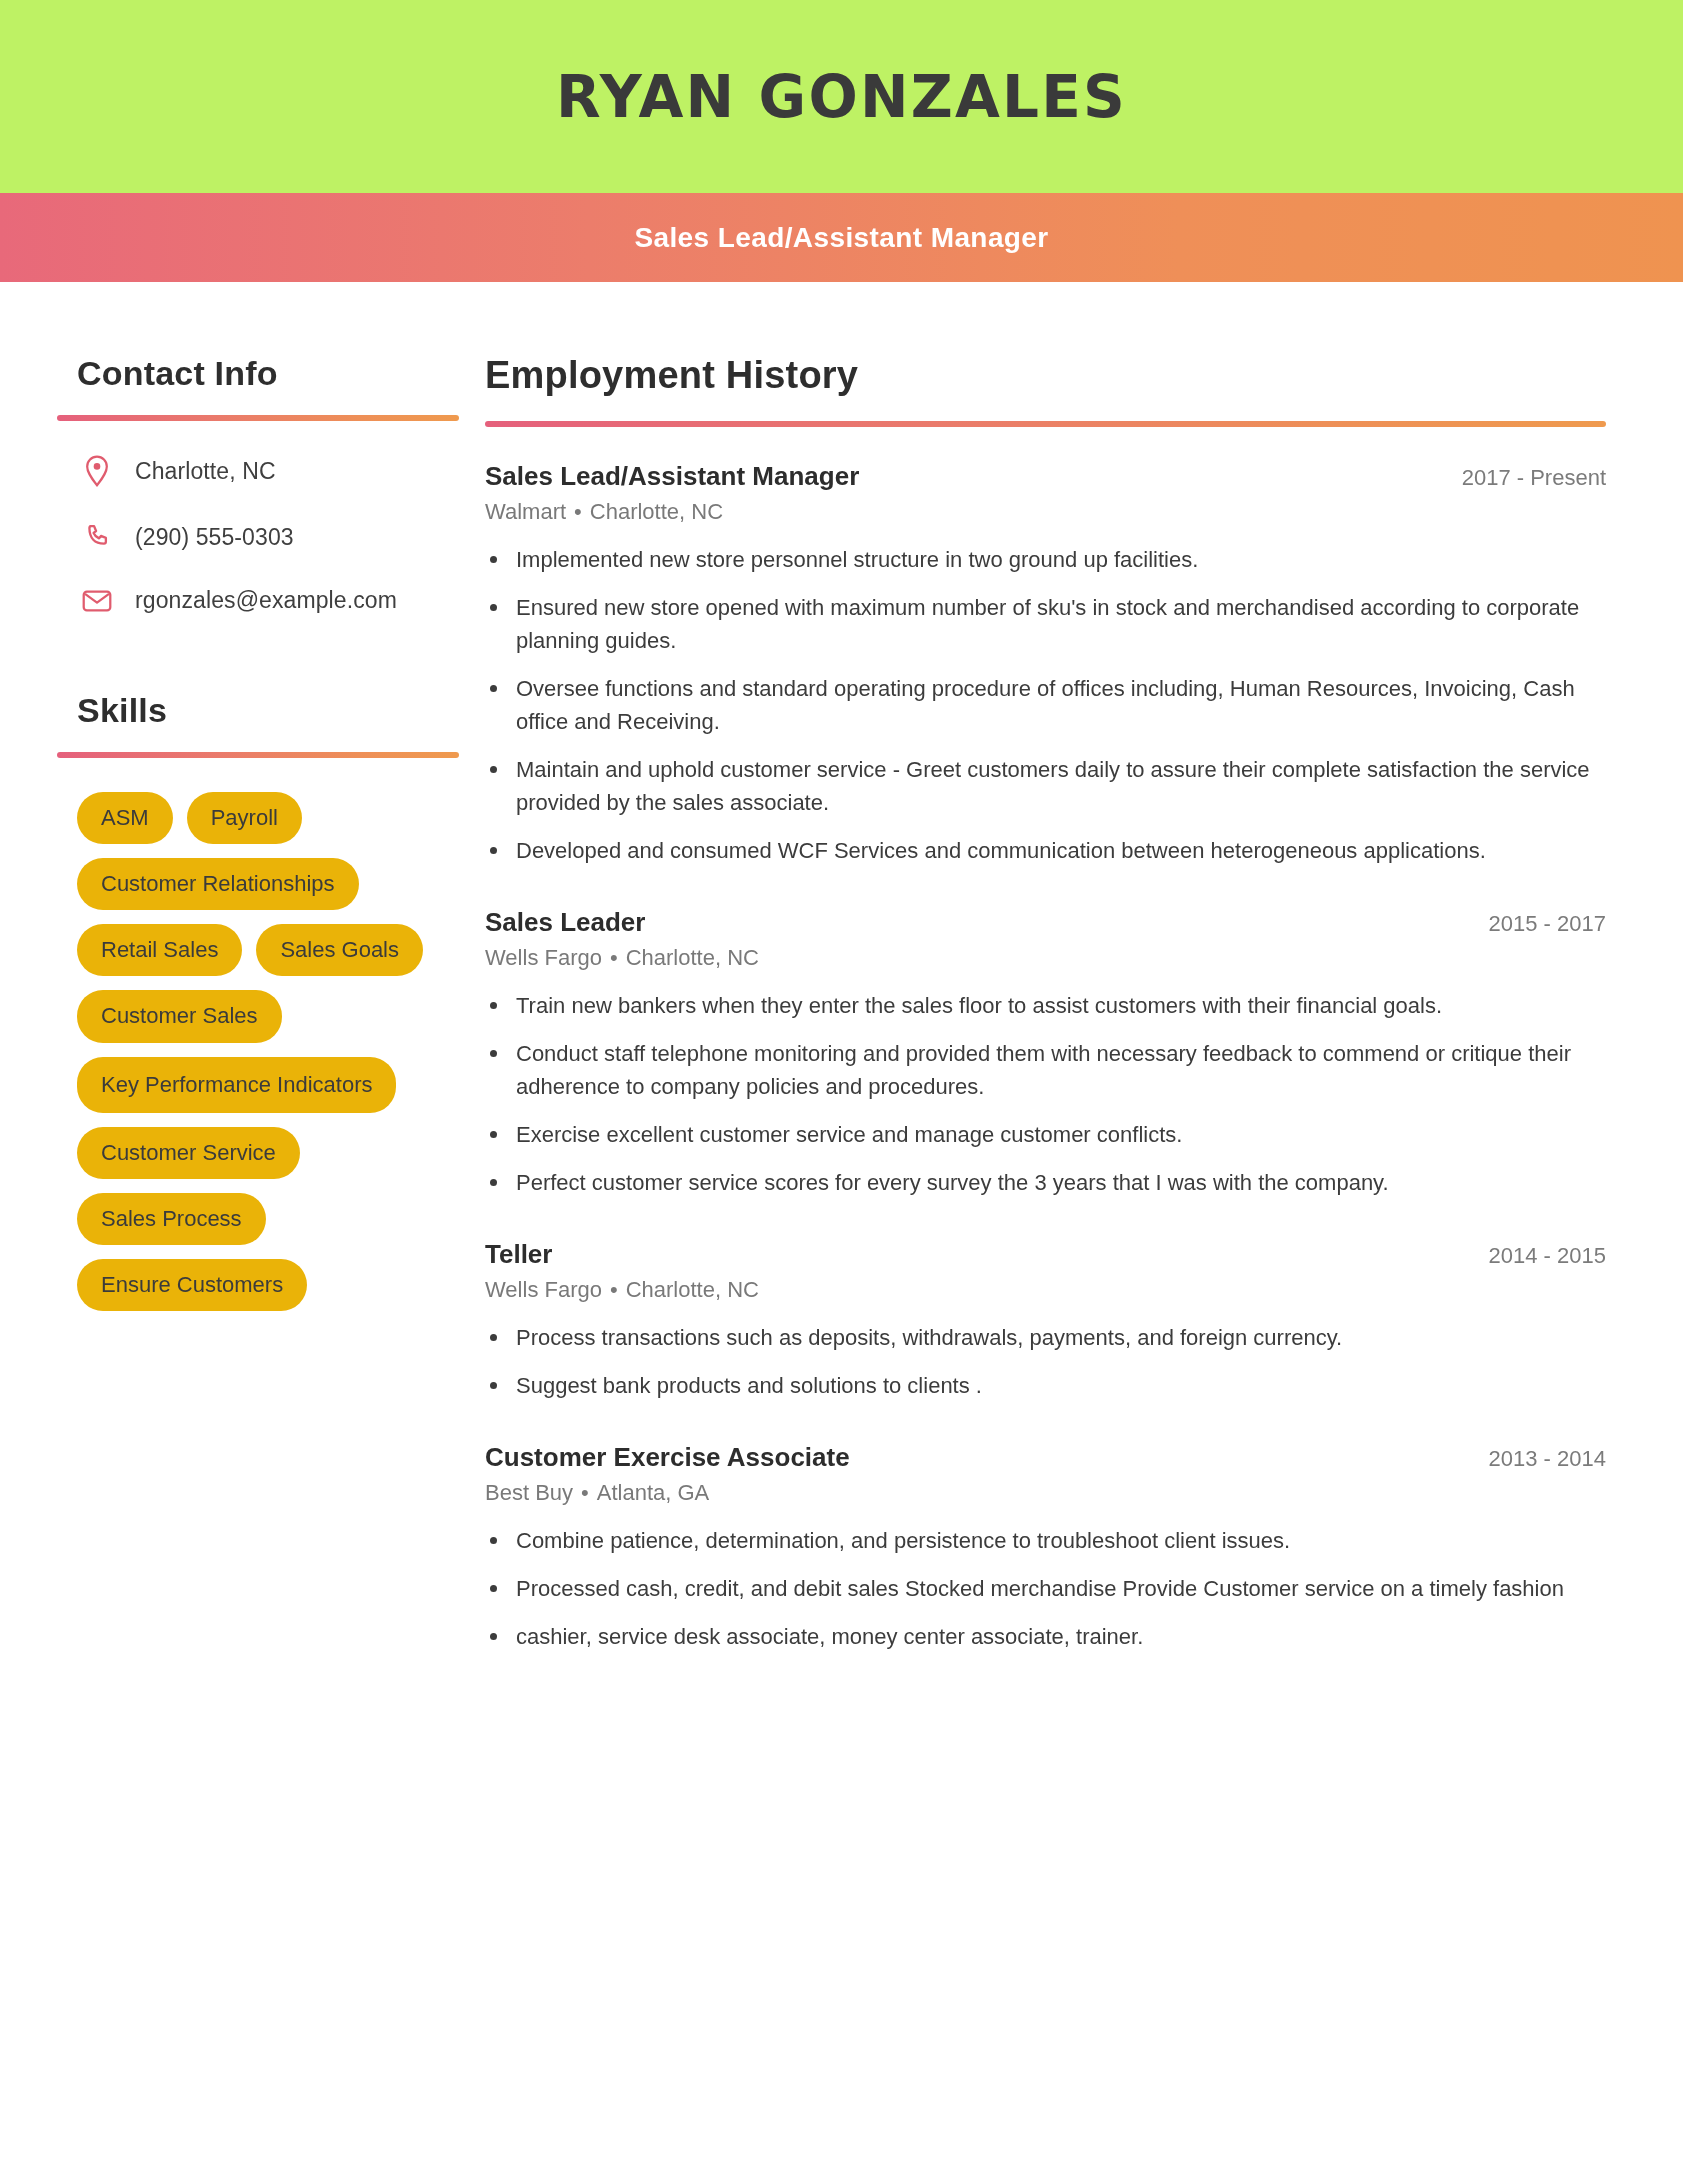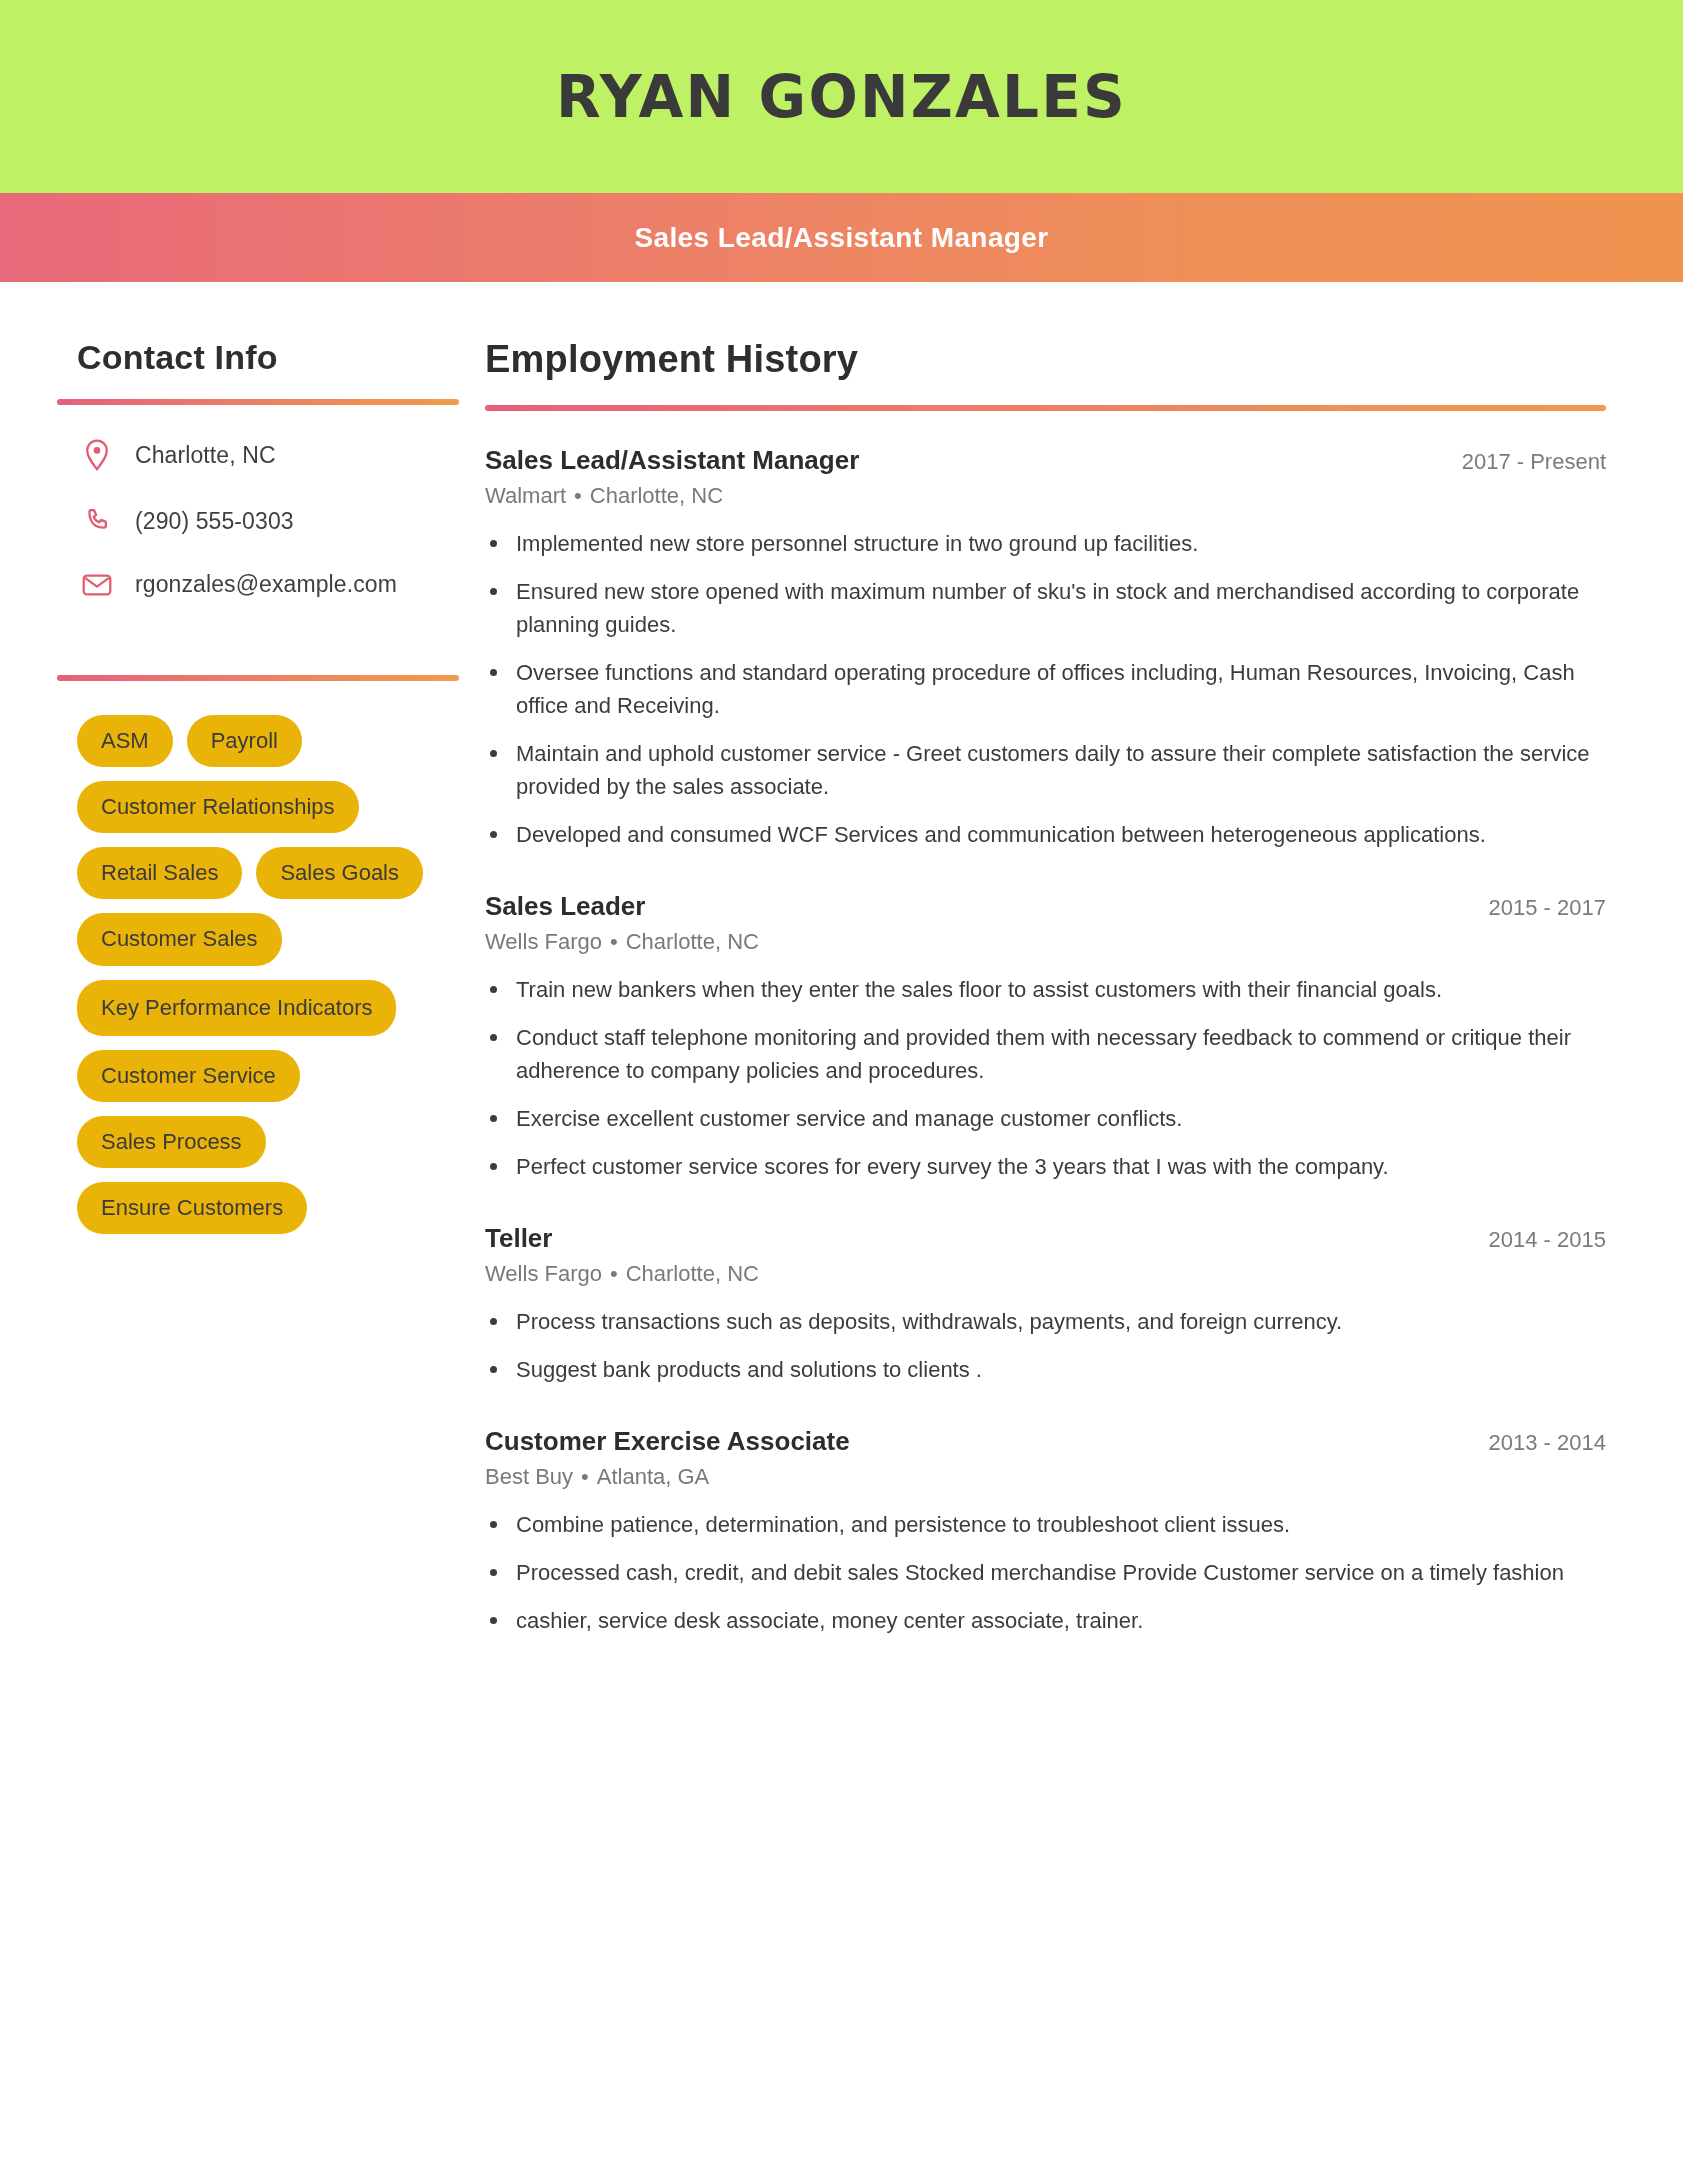"Contact Info" .body-wrap { padding-top: 56px -> 72px }
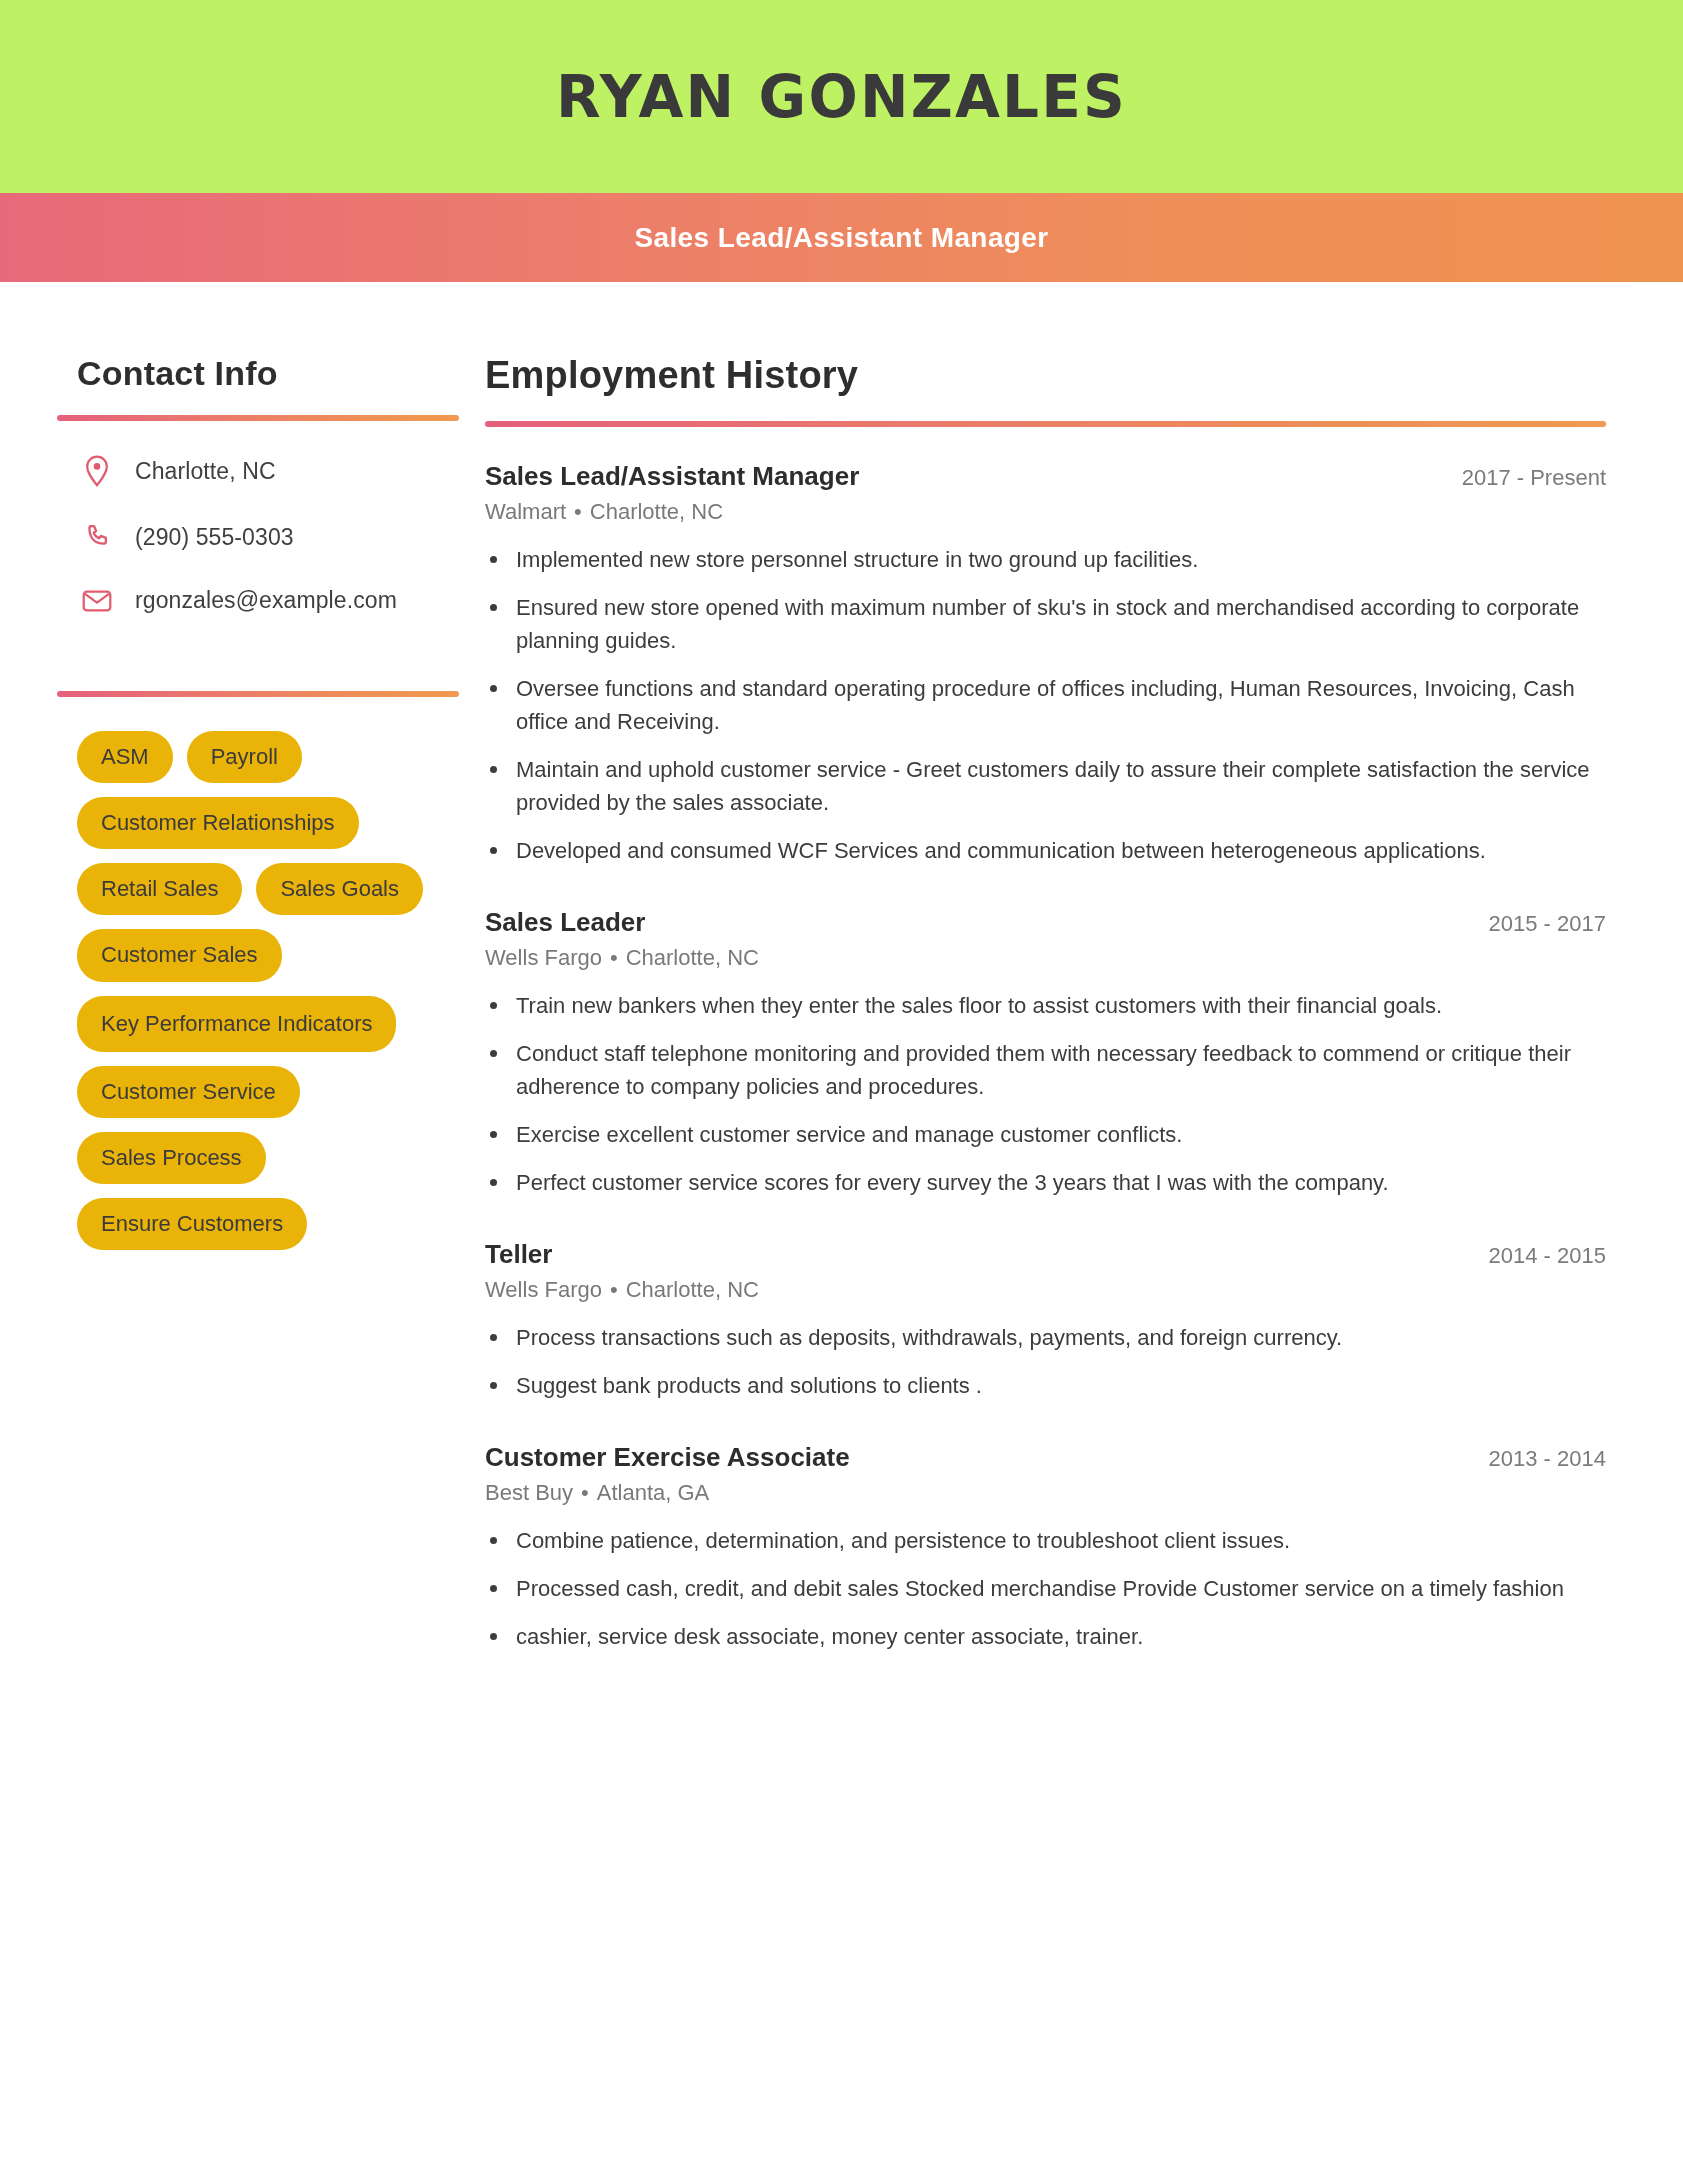"Skills" h2.section-title { html: none -> <h2>Skills</h2> }
